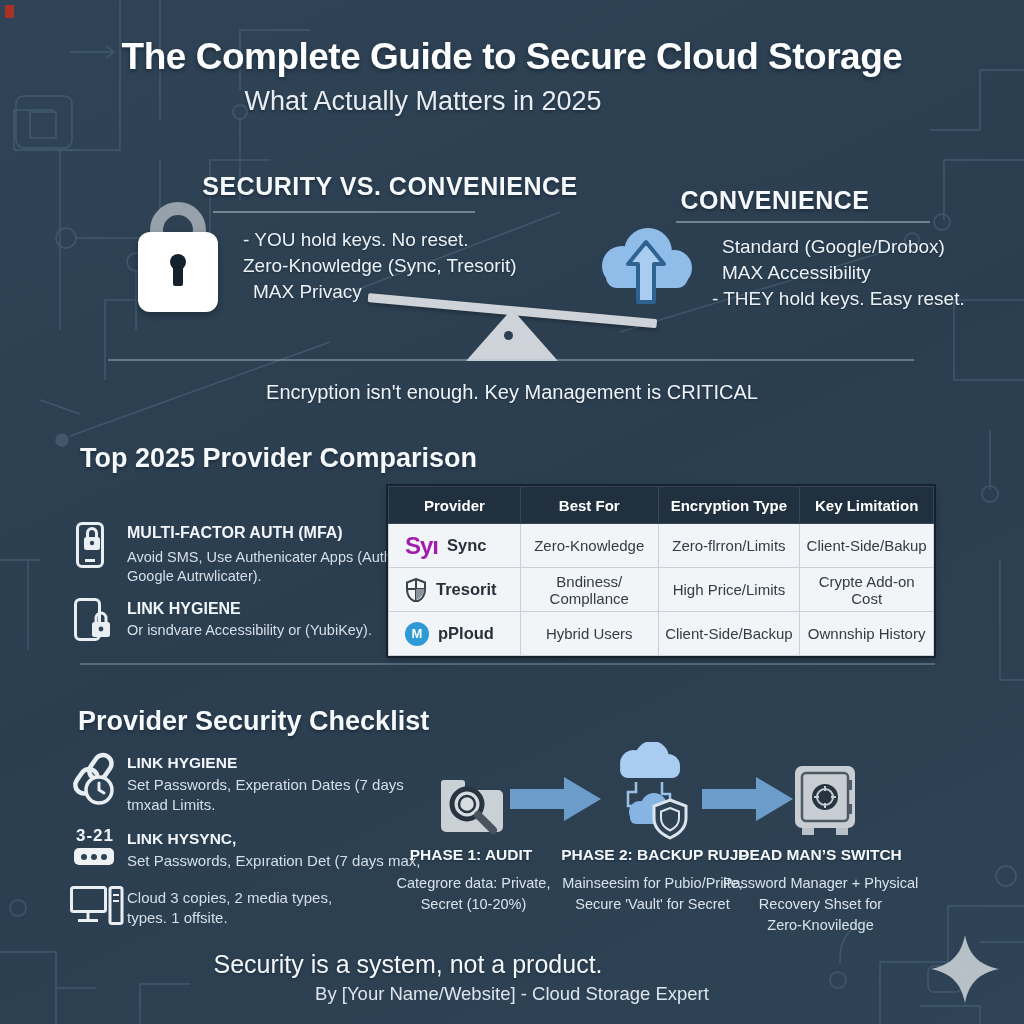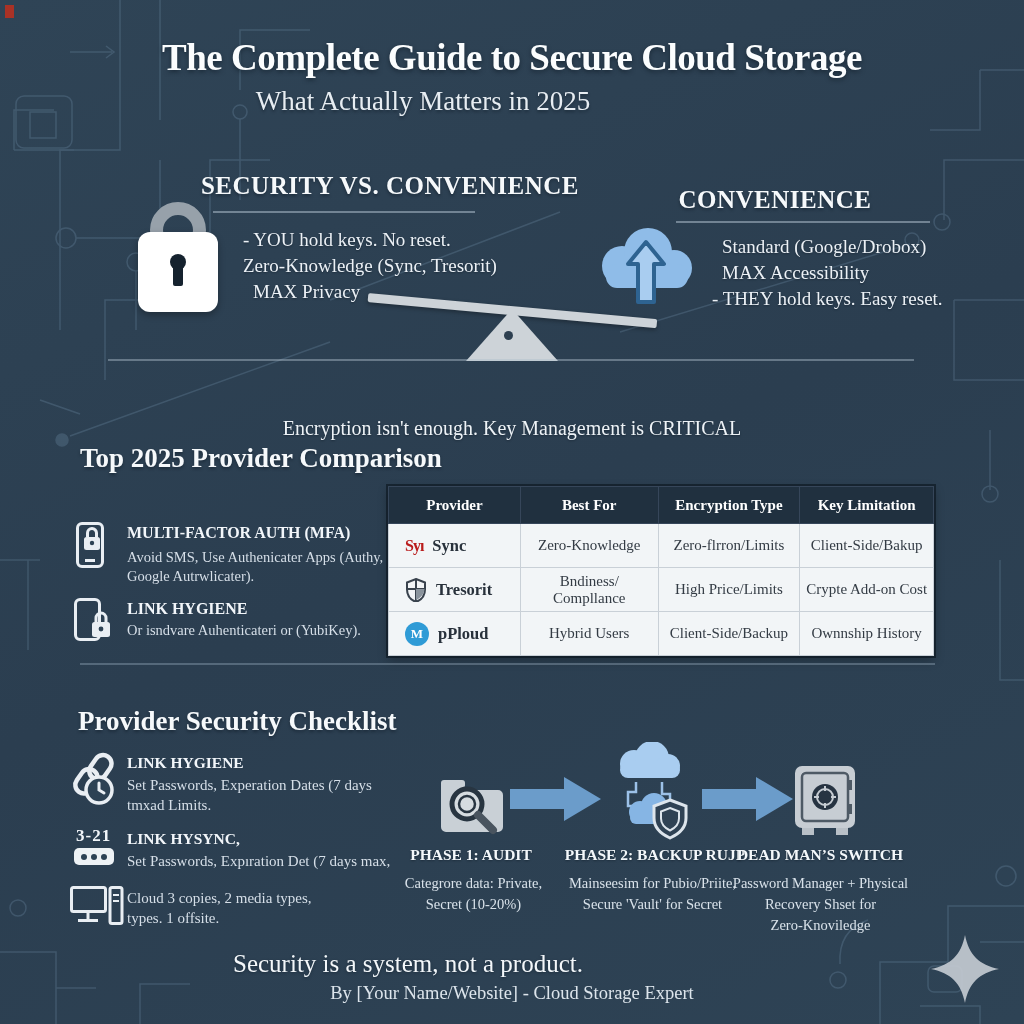"The Complete Guide to Secure" .page { font-family: Liberation Serif, serif -> Liberation Sans, sans-serif }
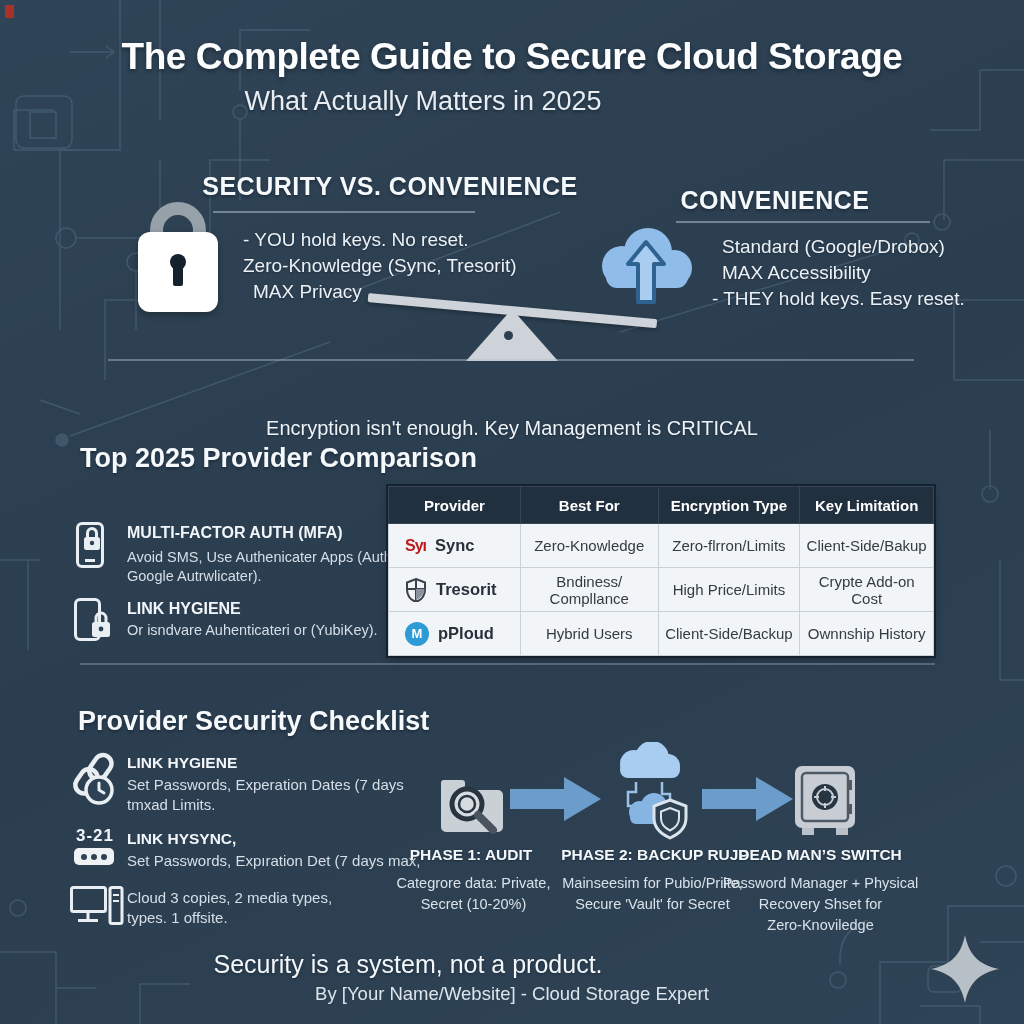"Encryption isn't enough. Key Management" .caption { margin-top: 36px -> none }
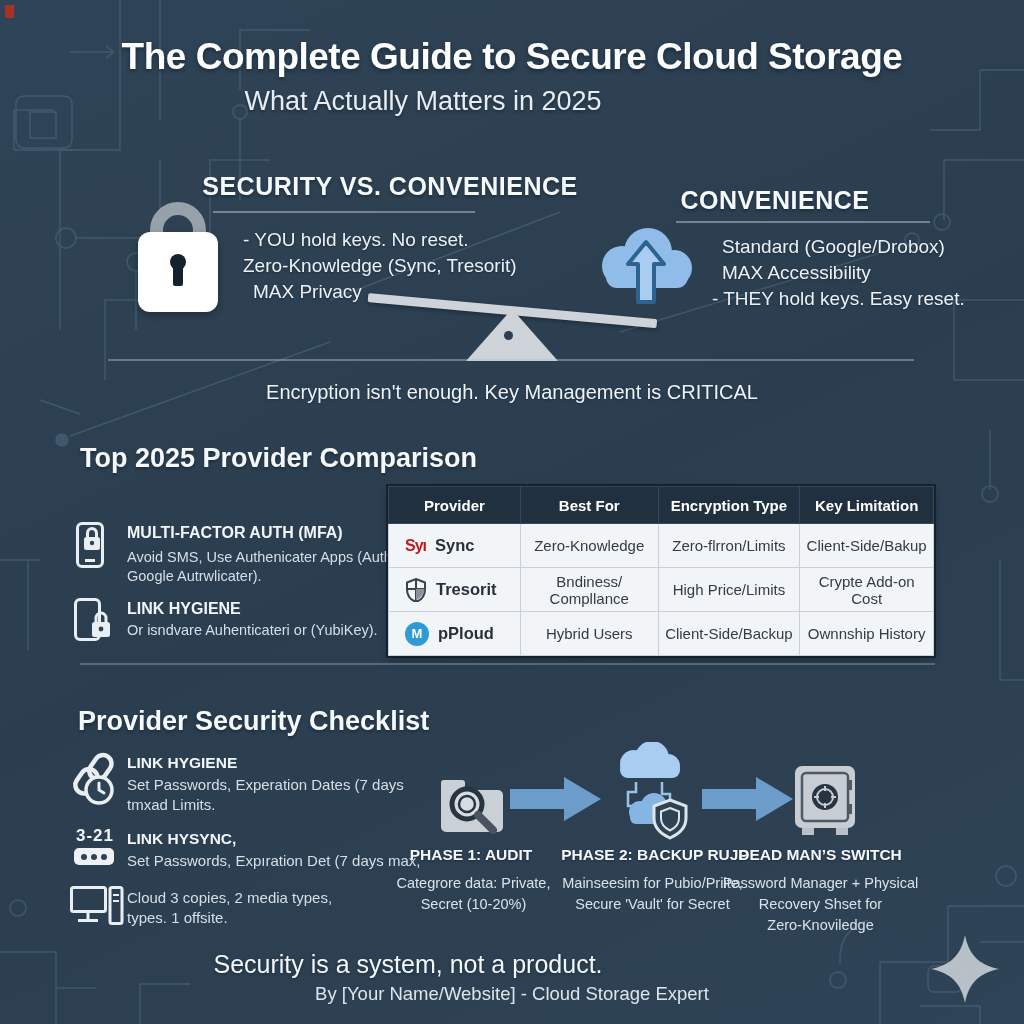"Syı" .sync-logo { color: #b91c1c -> #a21caf; font-size: 16px -> 24px }
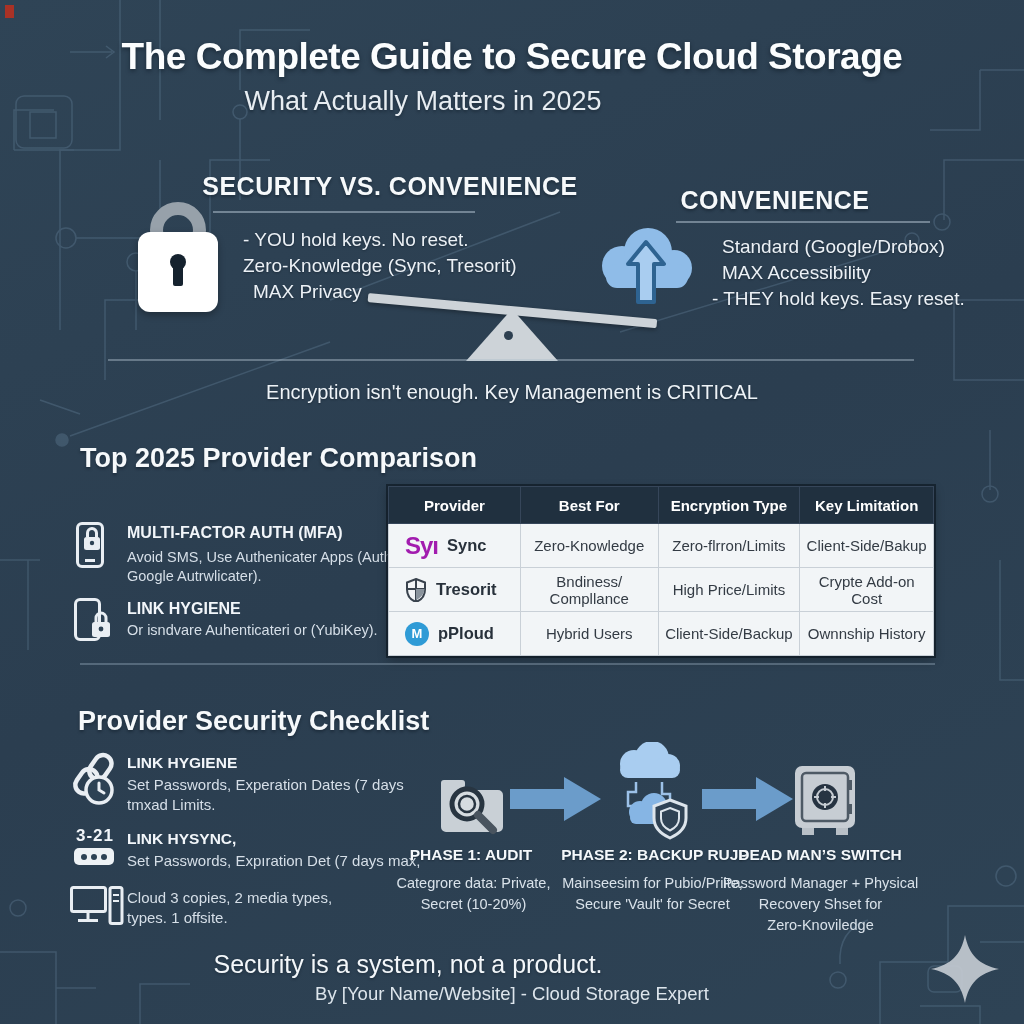"Or isndvare Auhenticateri or (YubiKey)." div { text: Auhenticateri -> Accessibility }
